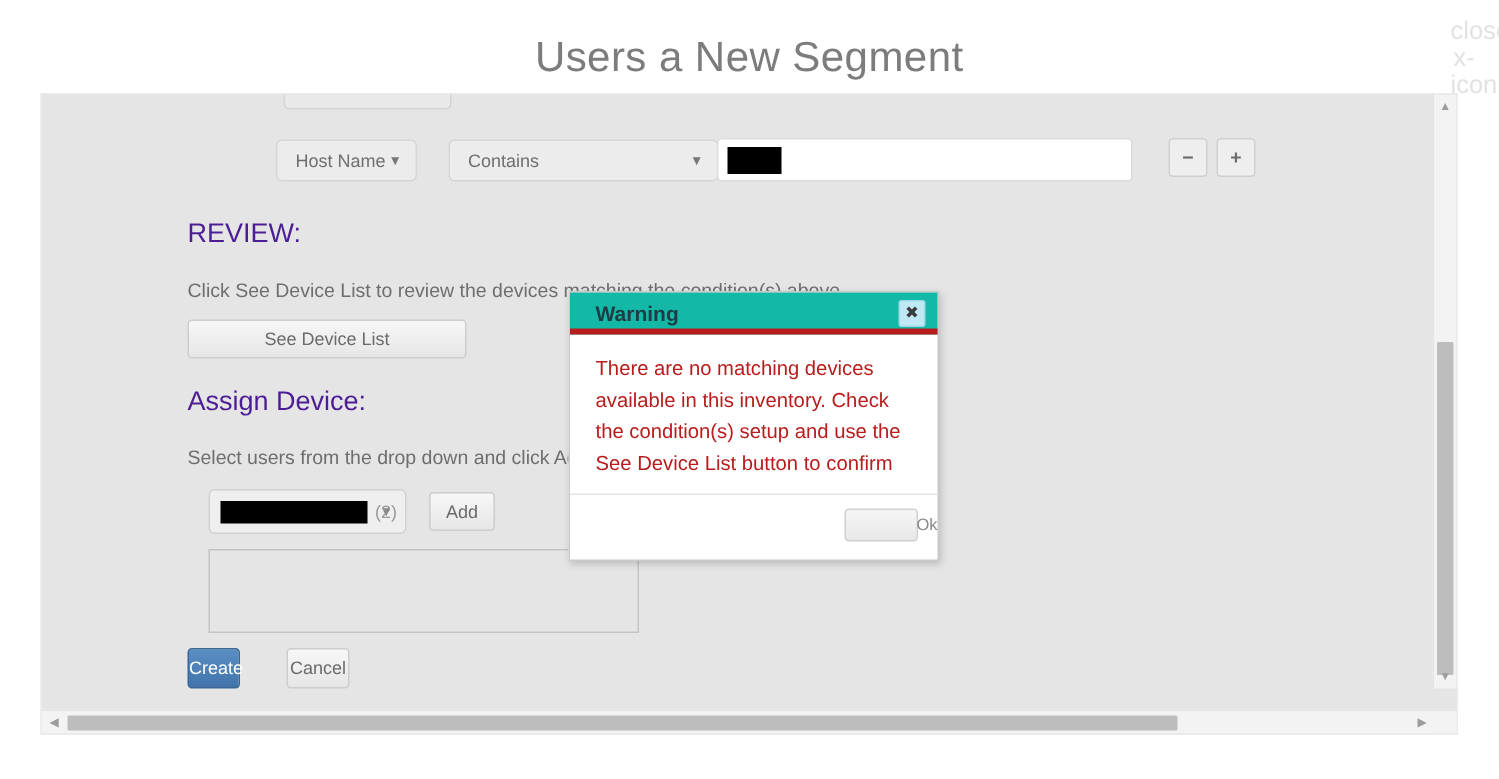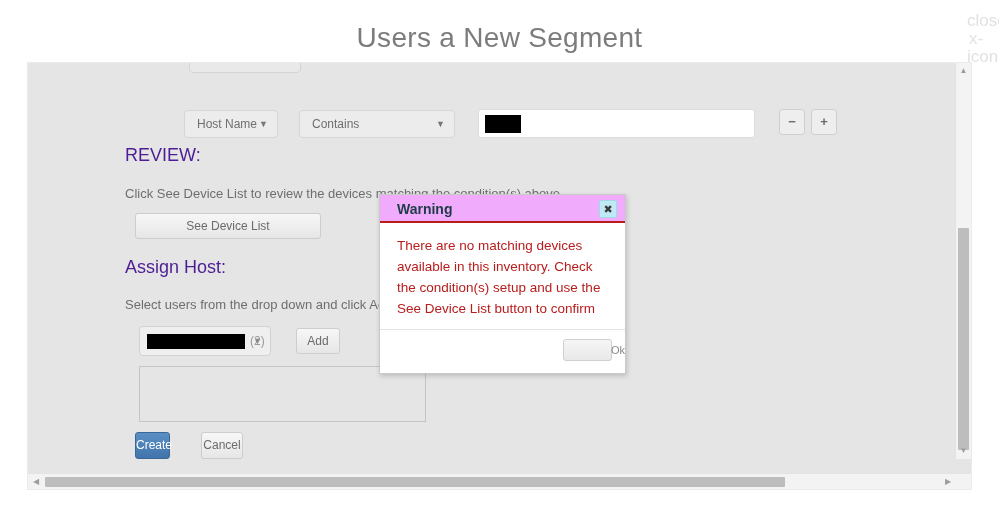"Host Name" .cond-row { top: 44px -> 27px }
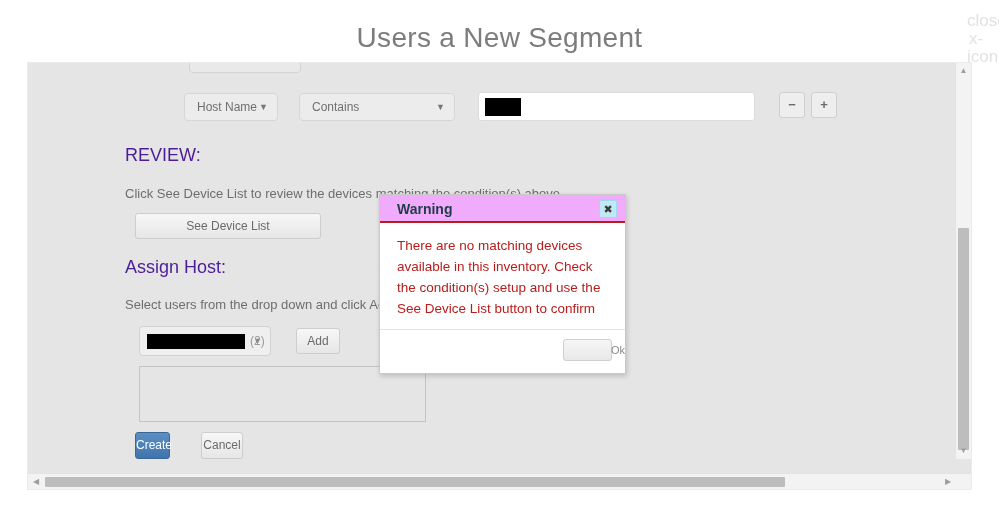"Contains" .sel-op { width: 156px -> 180px }
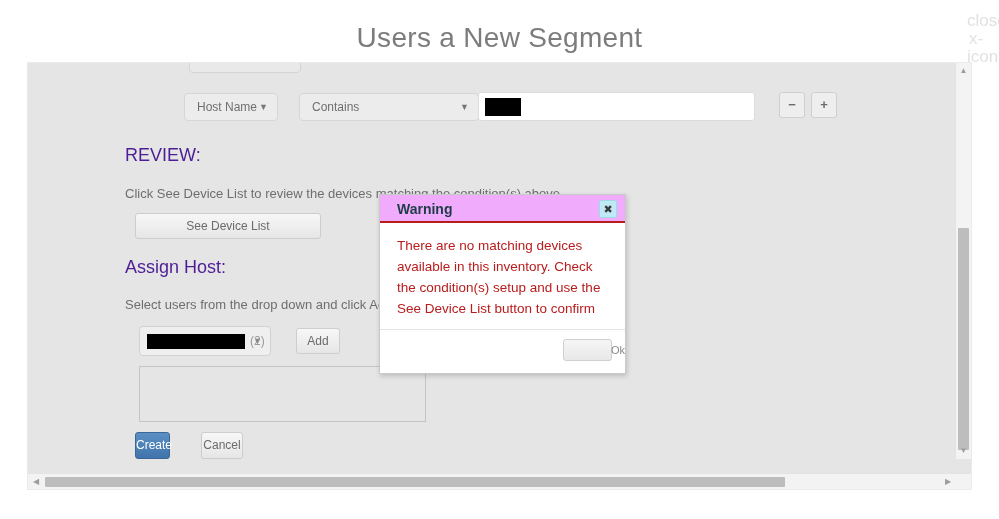"Warning" .dialog-header { background: #f0abfc -> #14b8a6; border-bottom: 2px solid #b91c1c -> 4px solid #b91c1c }
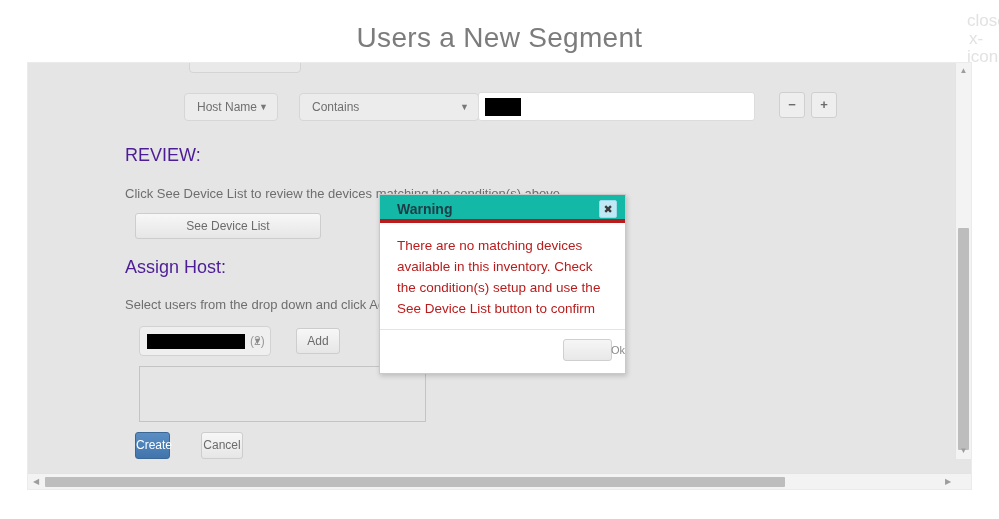"See Device List" .btn { margin-left: 10px -> none }
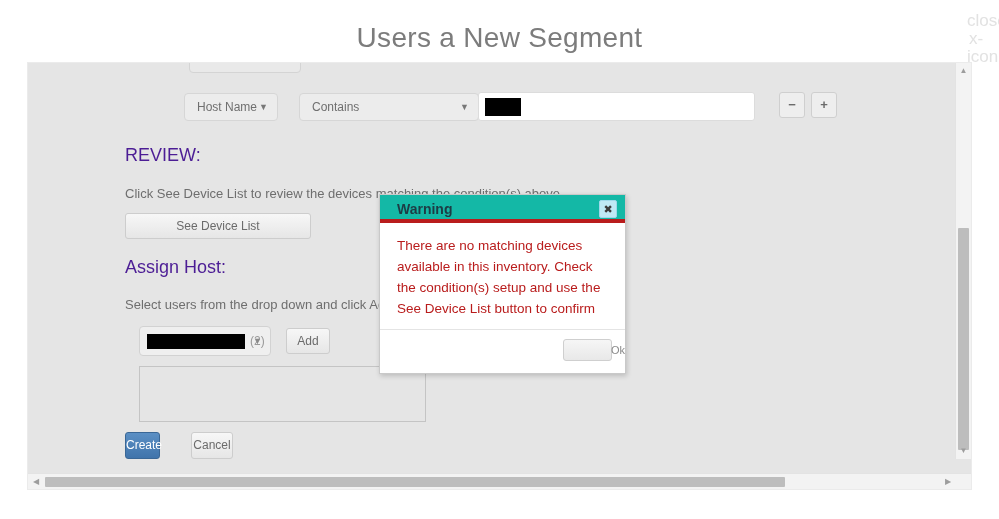"Assign Host:" div.sect-head { text: Host -> Device }
